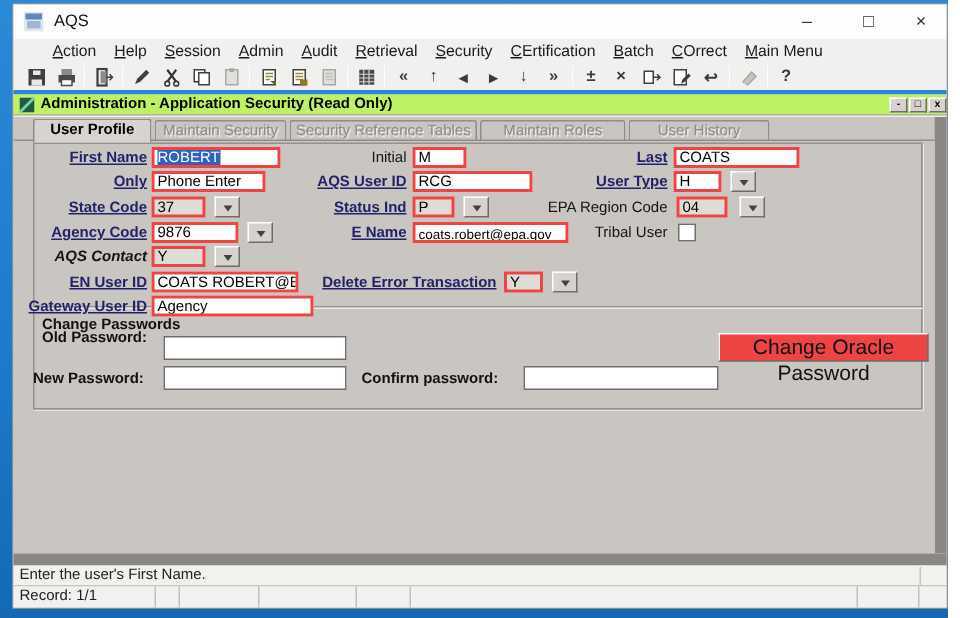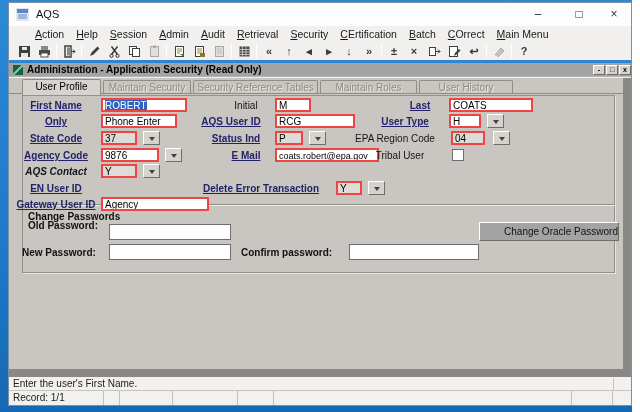"Administration - Application Security" #mdititle { background: #a3a3a3 -> #bef264 }
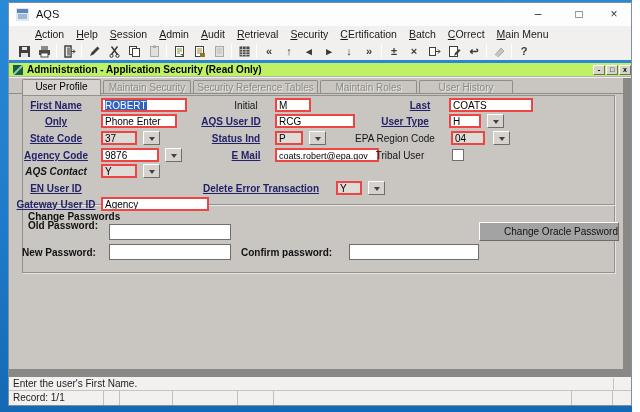"User Profile" .tab.active { font-weight: normal -> bold }
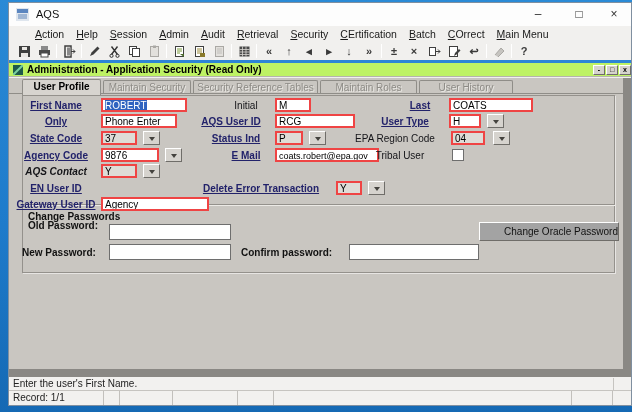"First Name" .lbl { text-align: center -> right }
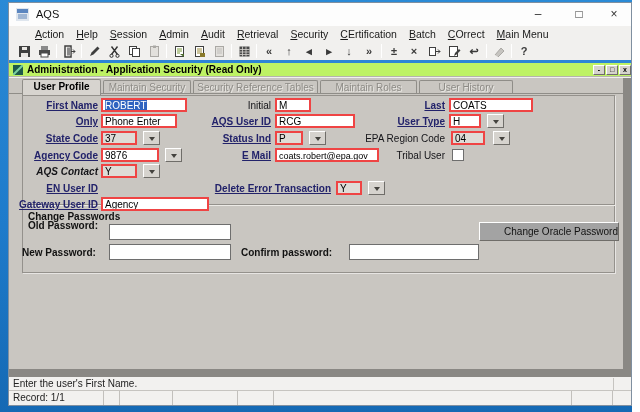"E Mail" span.lbl { text: Mail -> Name }
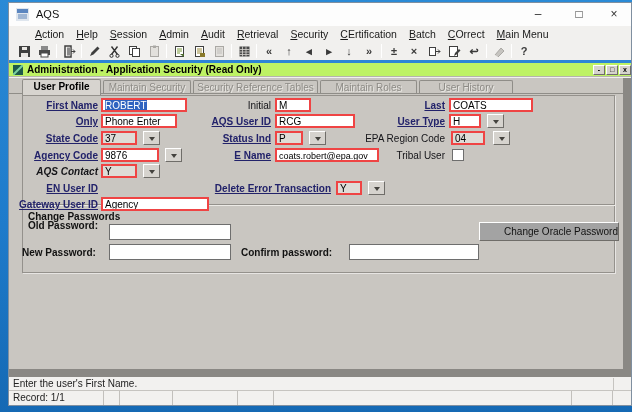"COATS ROBERT@E" span.fld { html: none -> <span>COATS ROBERT@E</span> }
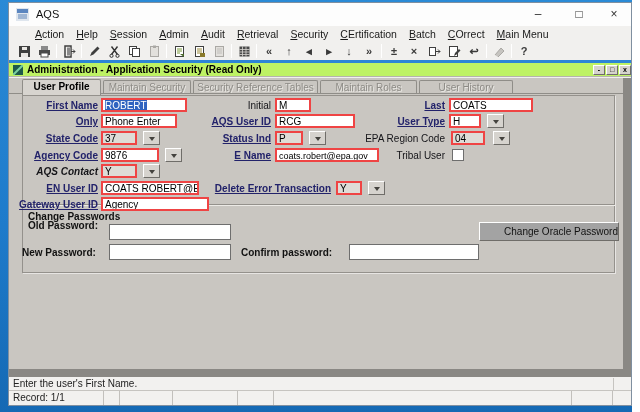"Change Oracle Password" #btn-oracle { background: #a3a3a3 -> #ef4444; font-size: 10px -> 14px; text-align: right -> center }
